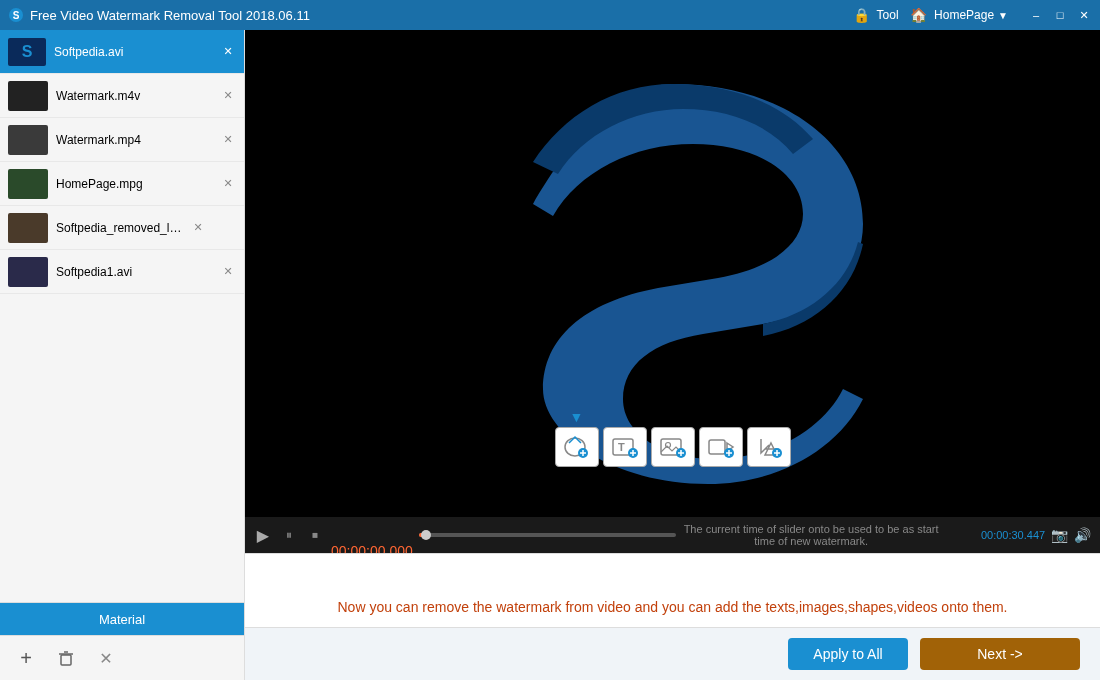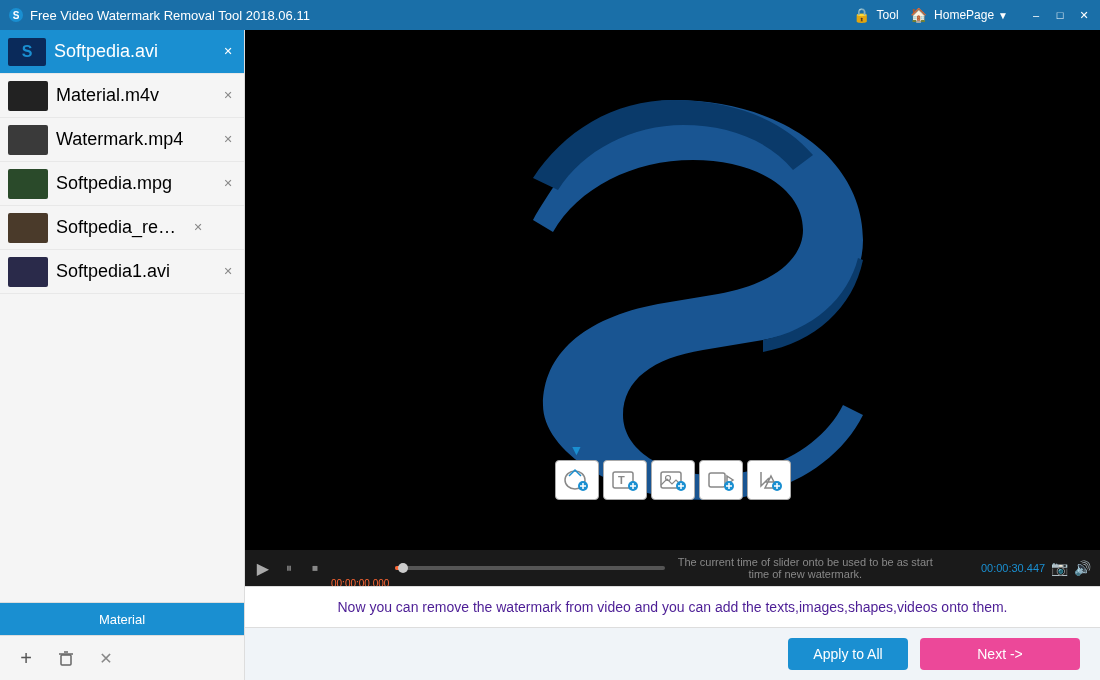"Softpedia.avi" .file-name { font-size: 18px -> 12px }
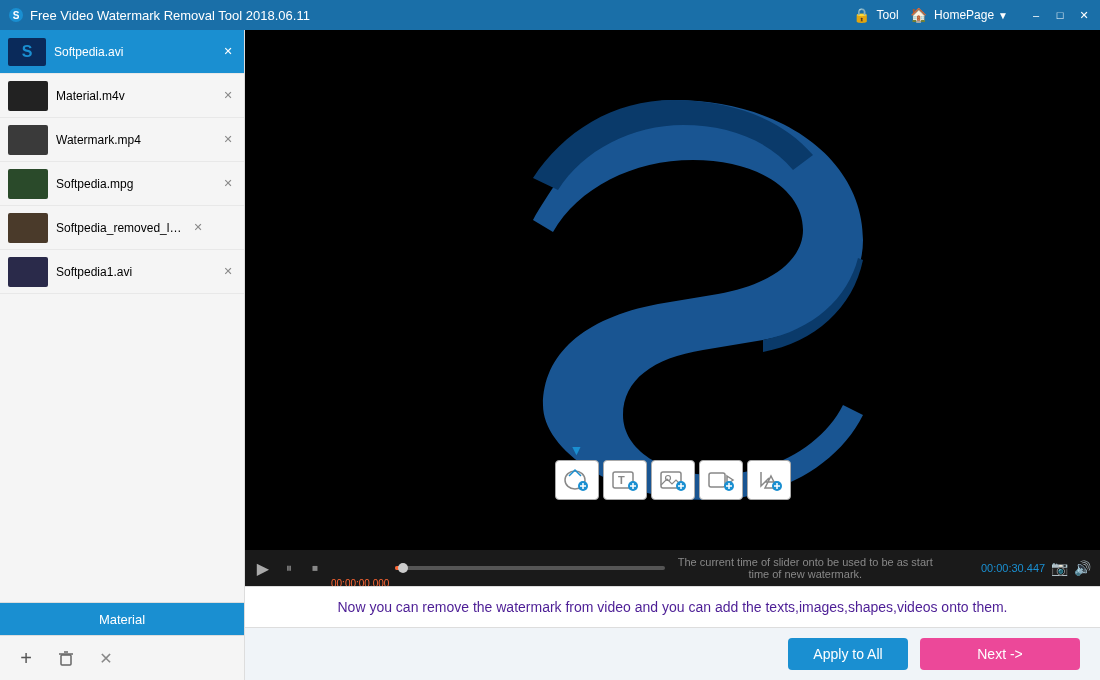"Material.m4v" span.file-name { text: Material.m4v -> Watermark.m4v }
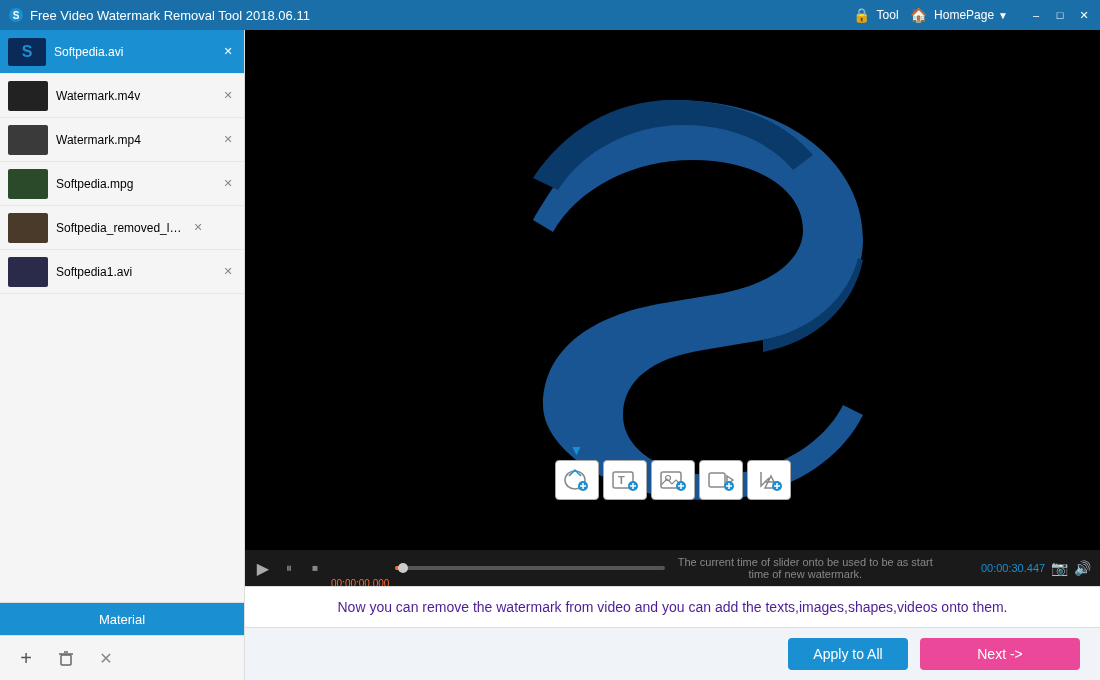"Softpedia.mpg" span.file-name { text: Softpedia.mpg -> HomePage.mpg }
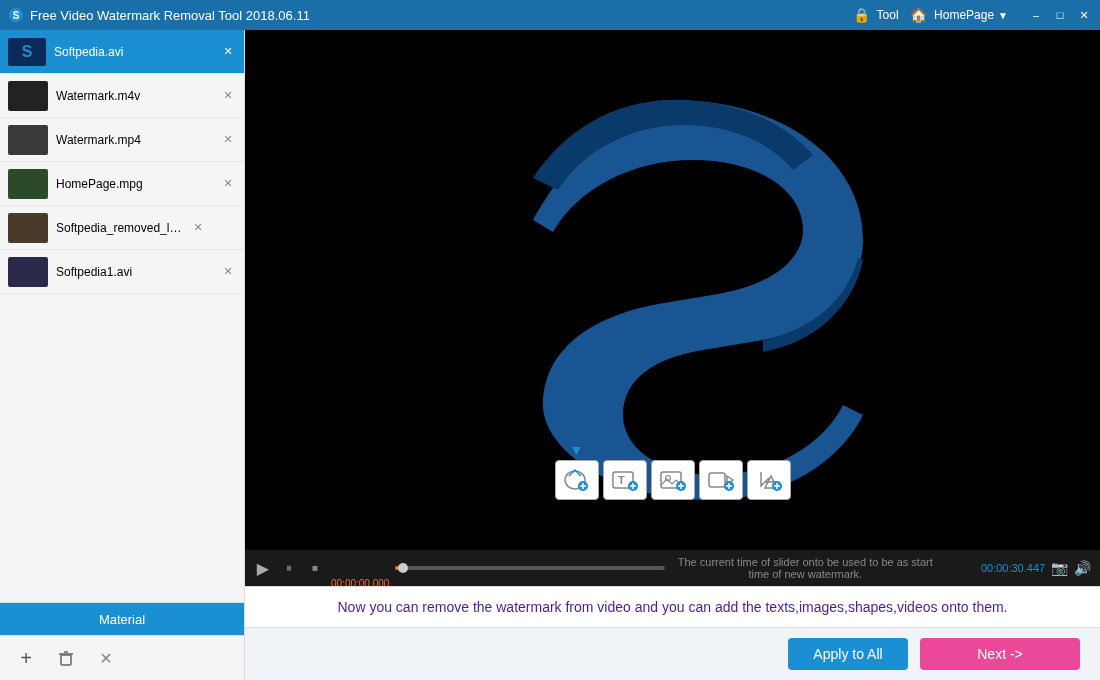"00:00:00.000" .time-label { font-size: 10px -> 14px }
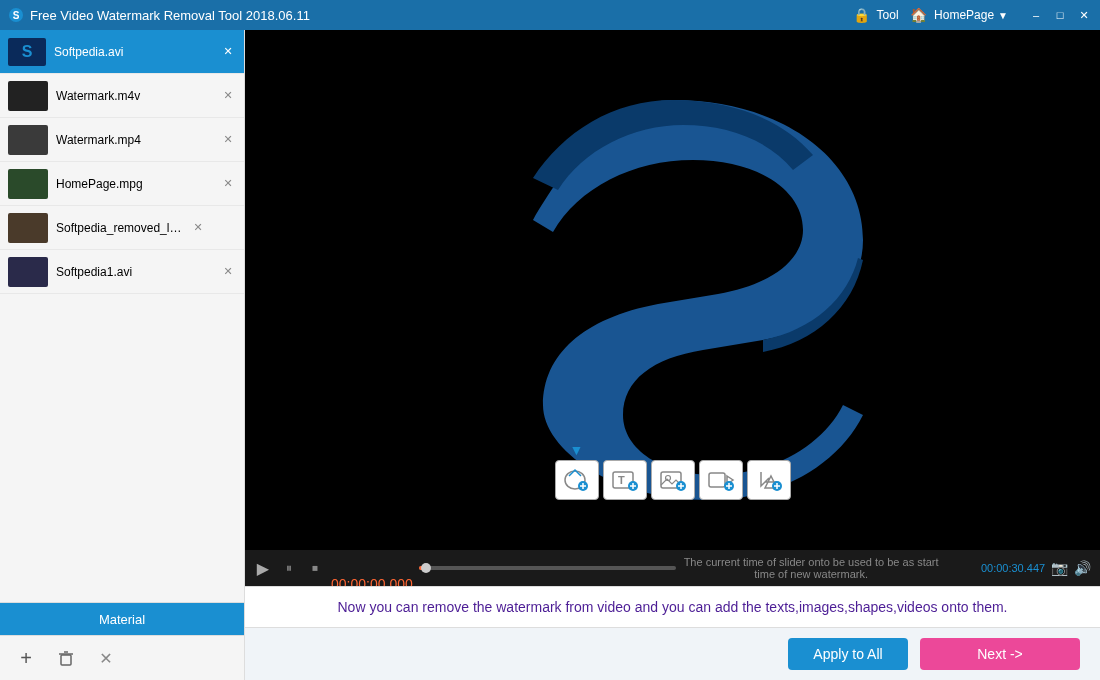"Now you can remove the" .info-text { color: #4c1d95 -> #c2410c; margin-top: none -> 33px }
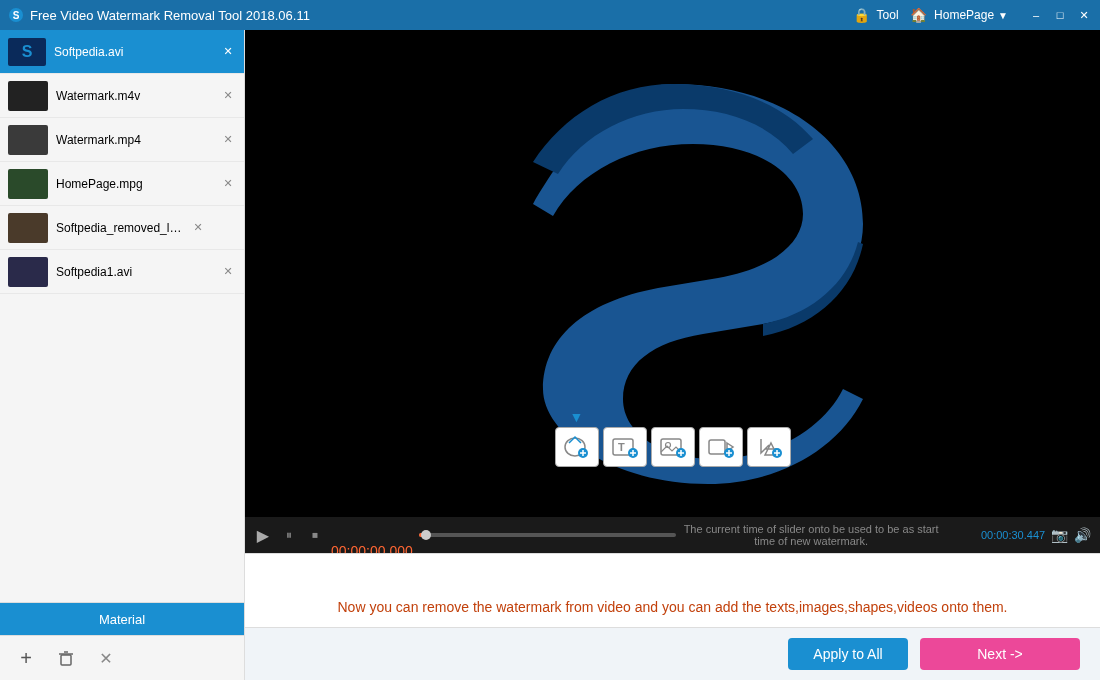"Next ->" .btn-next { background: #ec4899 -> #a16207 }
